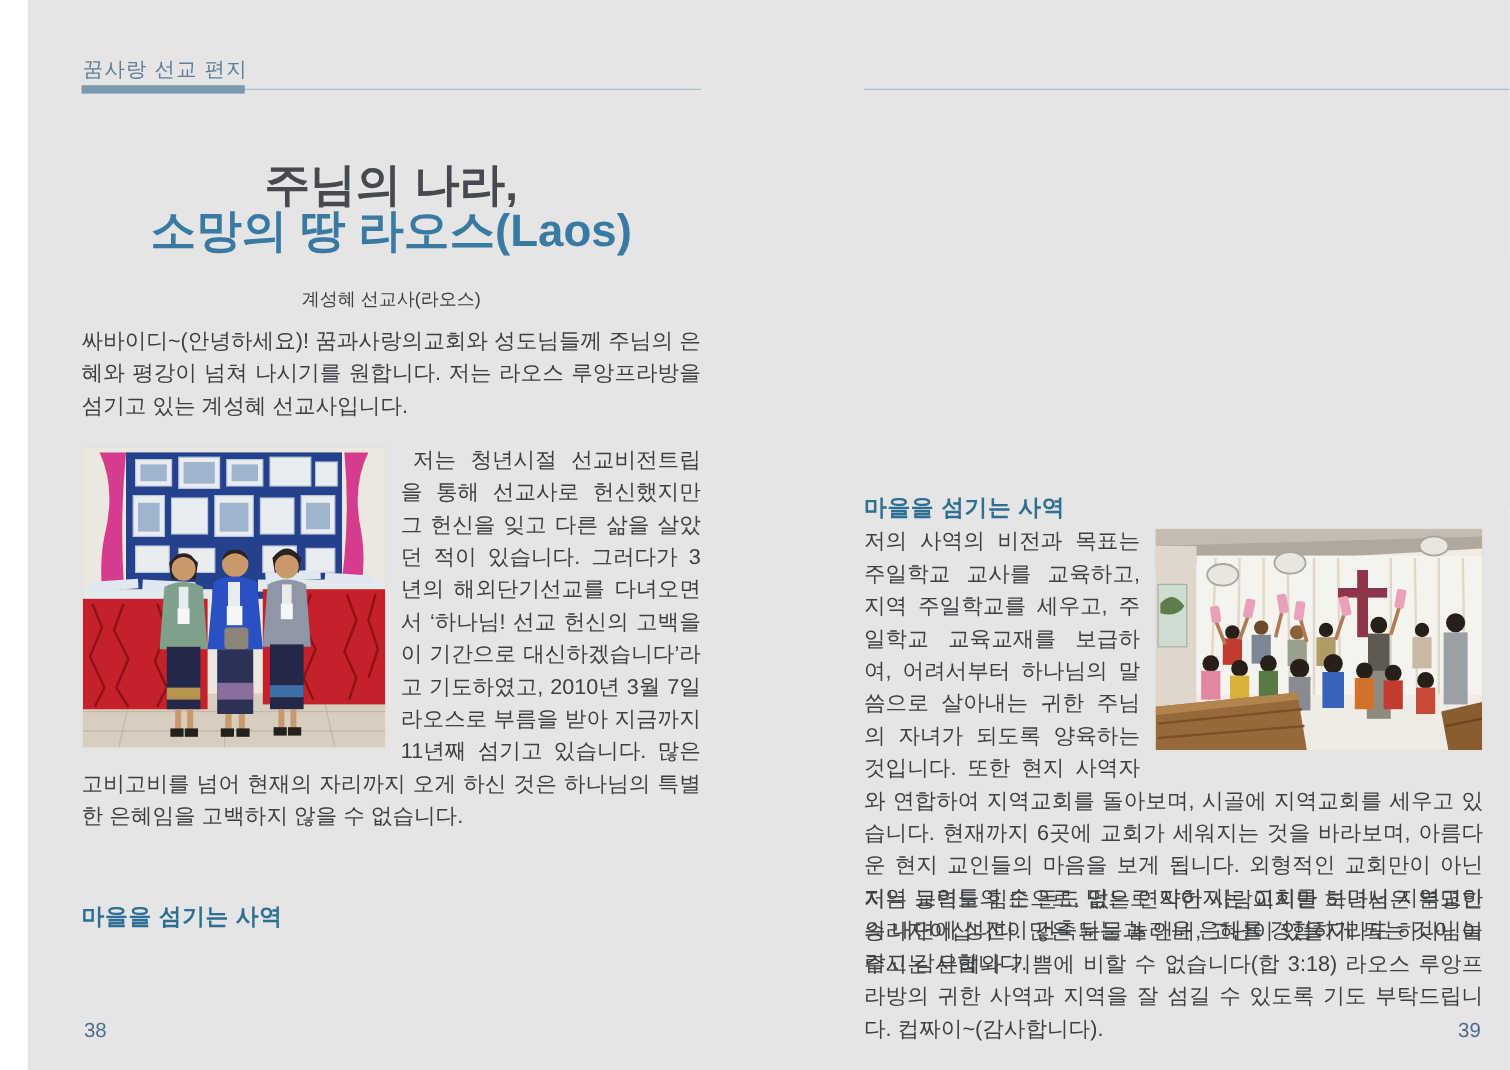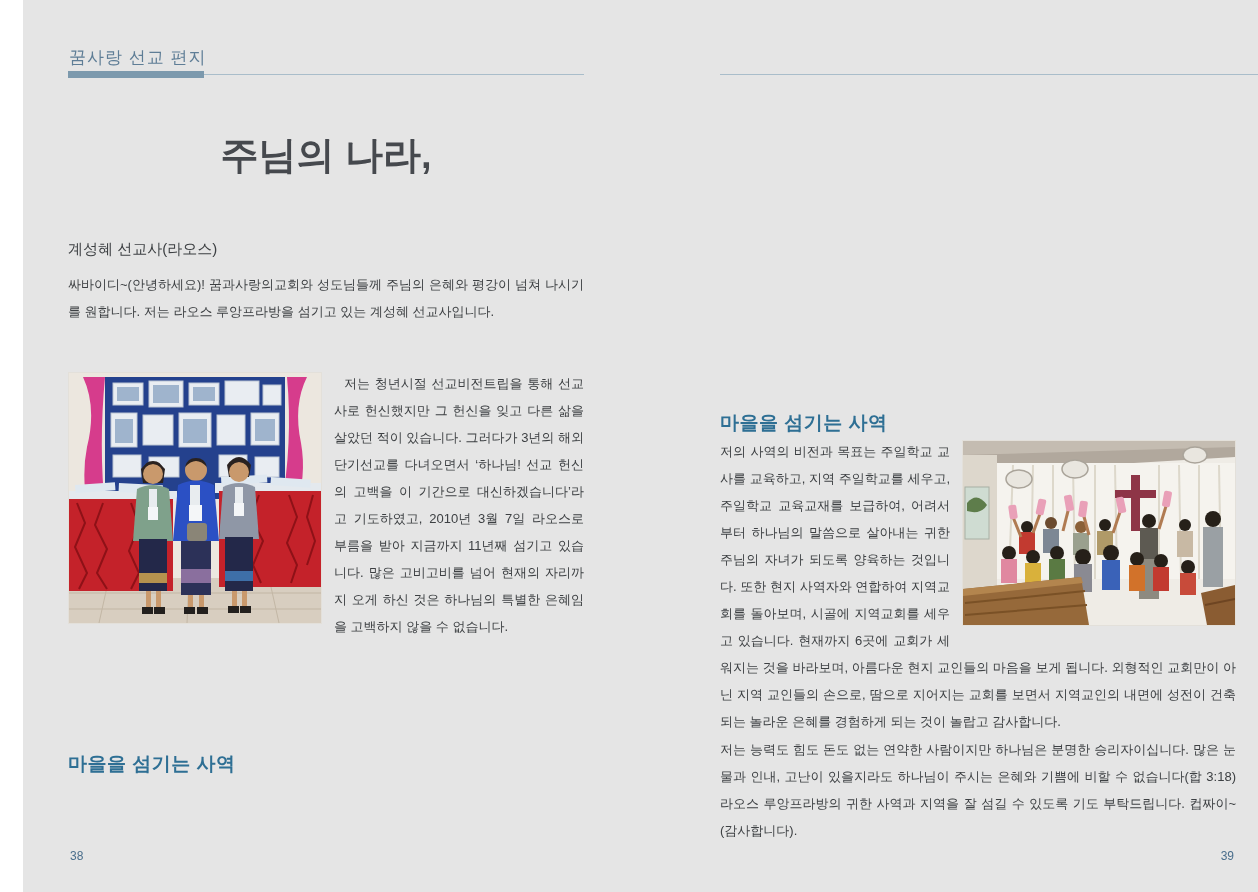"소망의 땅 라오스(Laos)" span.t2 { html: none -> <span>소망의 땅 라오스(Laos)</span> }
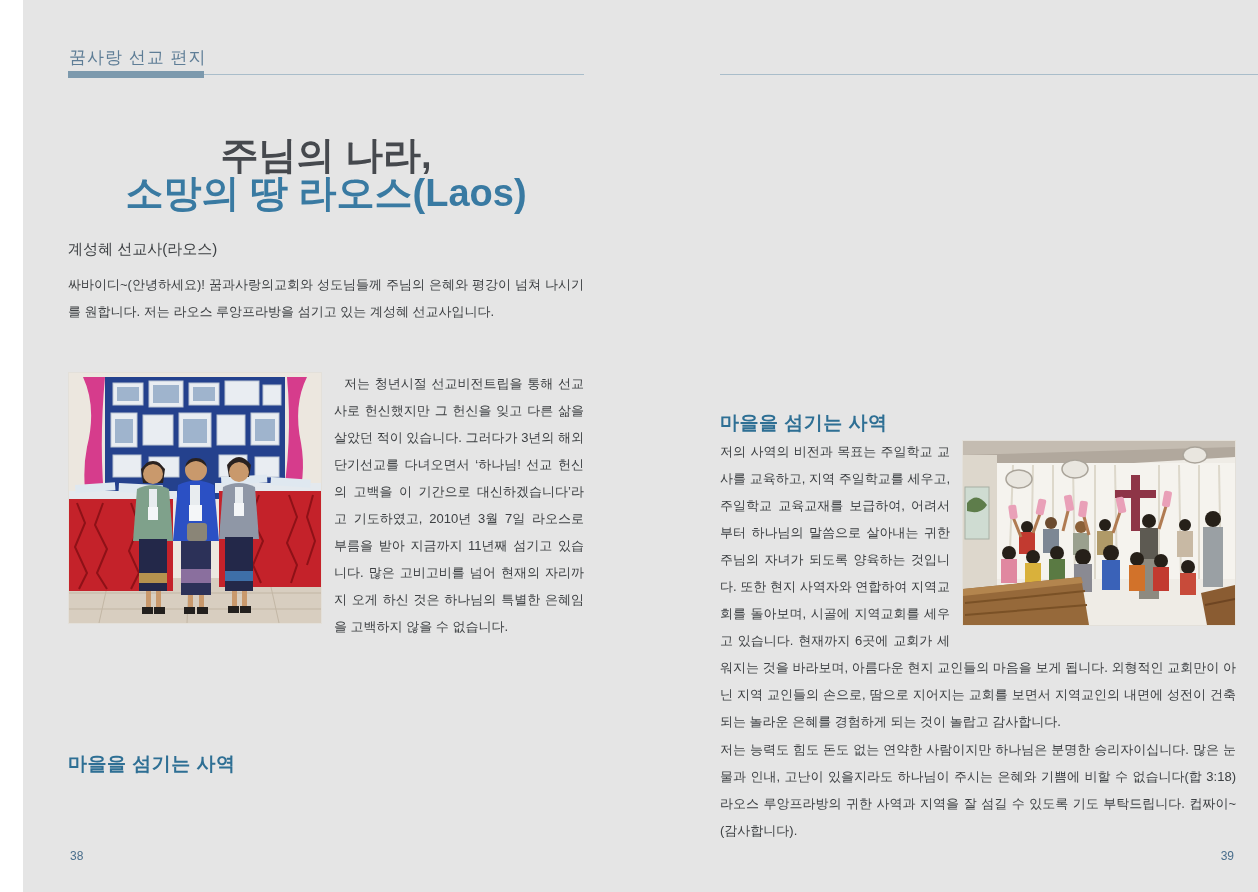"계성혜 선교사(라오스)" .byline { text-align: left -> center }
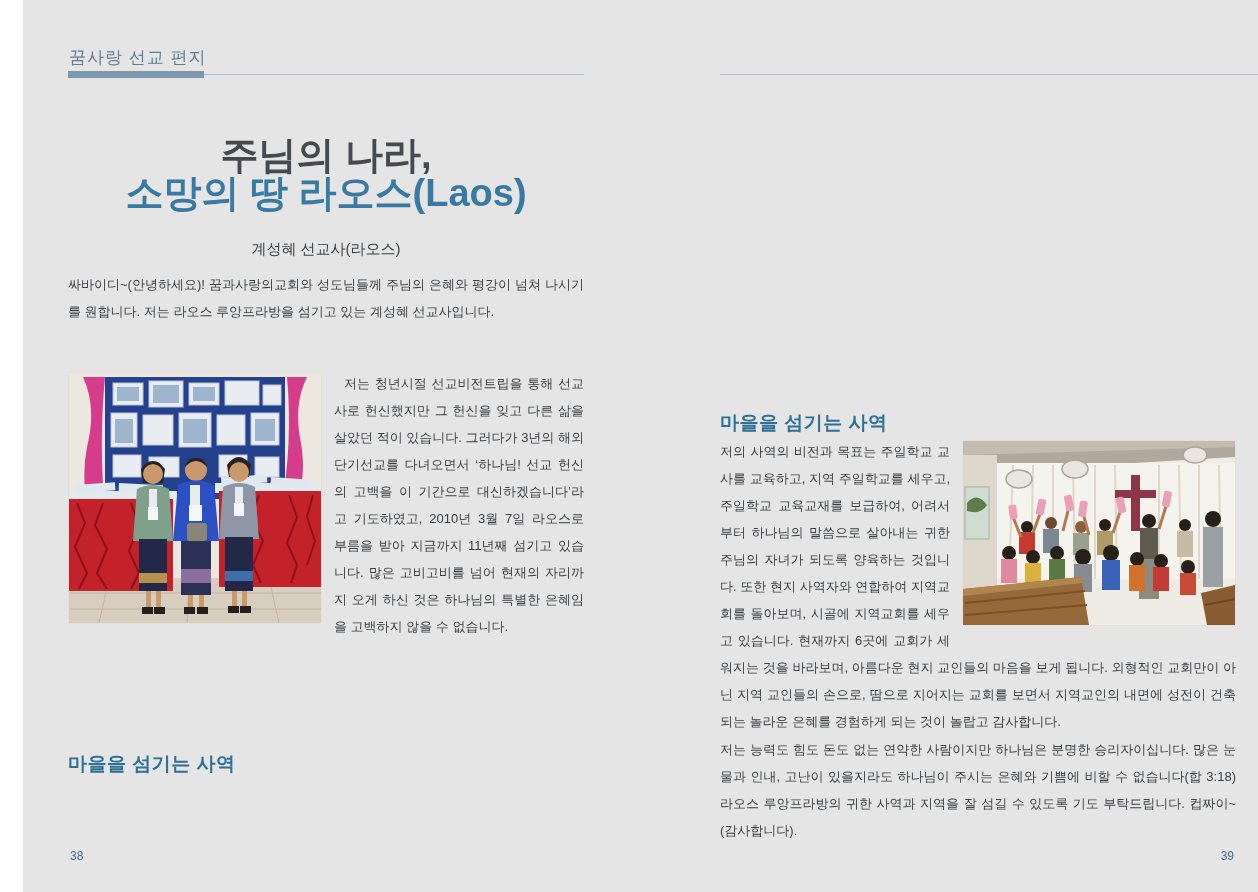"싸바이디~(안녕하세요)! 꿈과사랑의교회와 성도님들께 주님의 은혜와" p.body, .wraptext { font-size: 13px -> 18px }
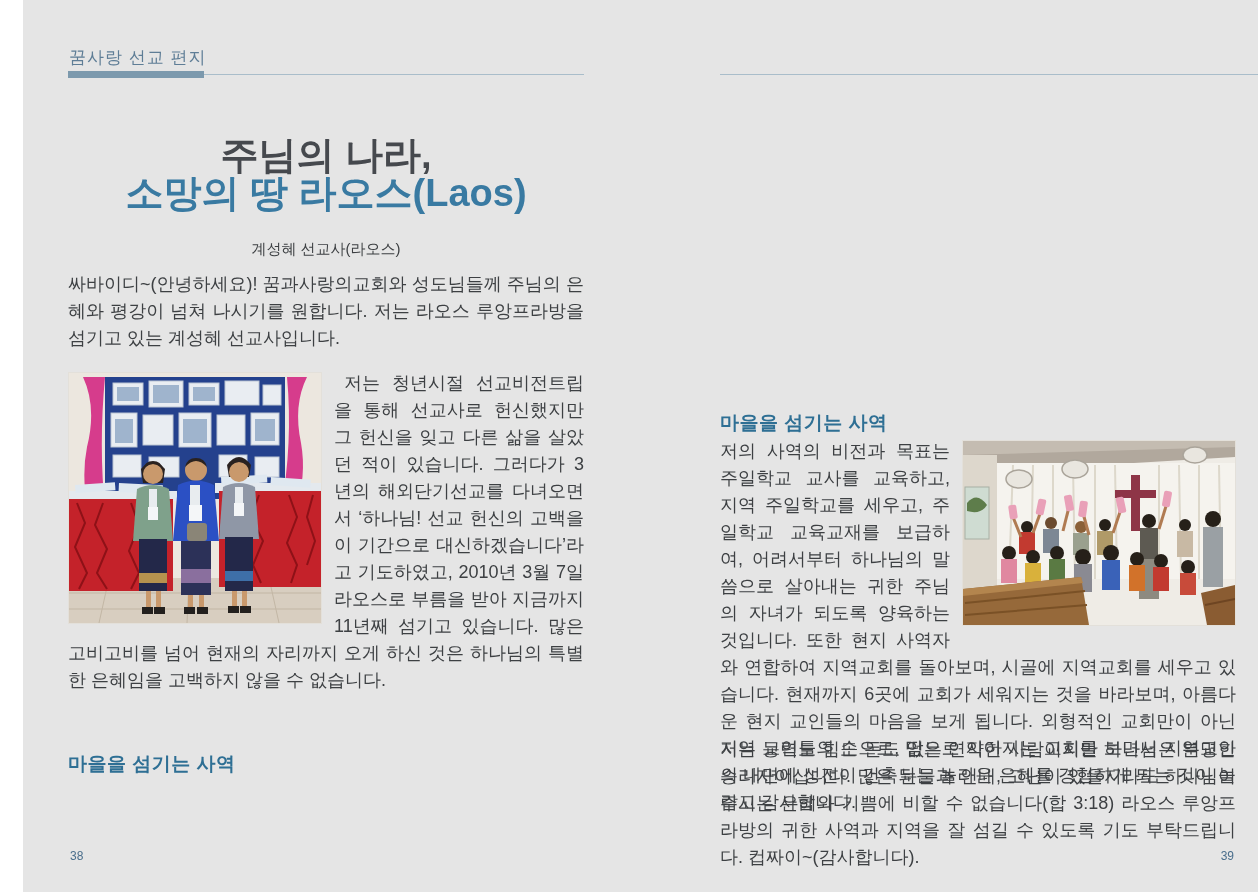"38" .pagenum { font-size: 12px -> 17px }
